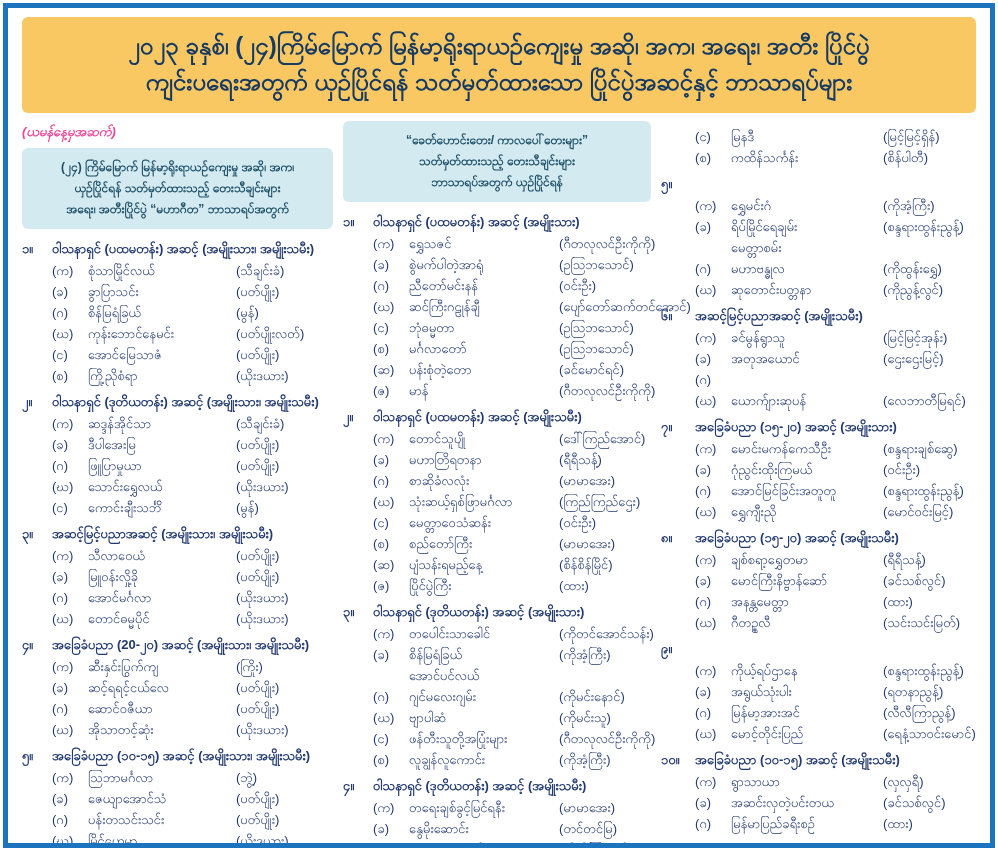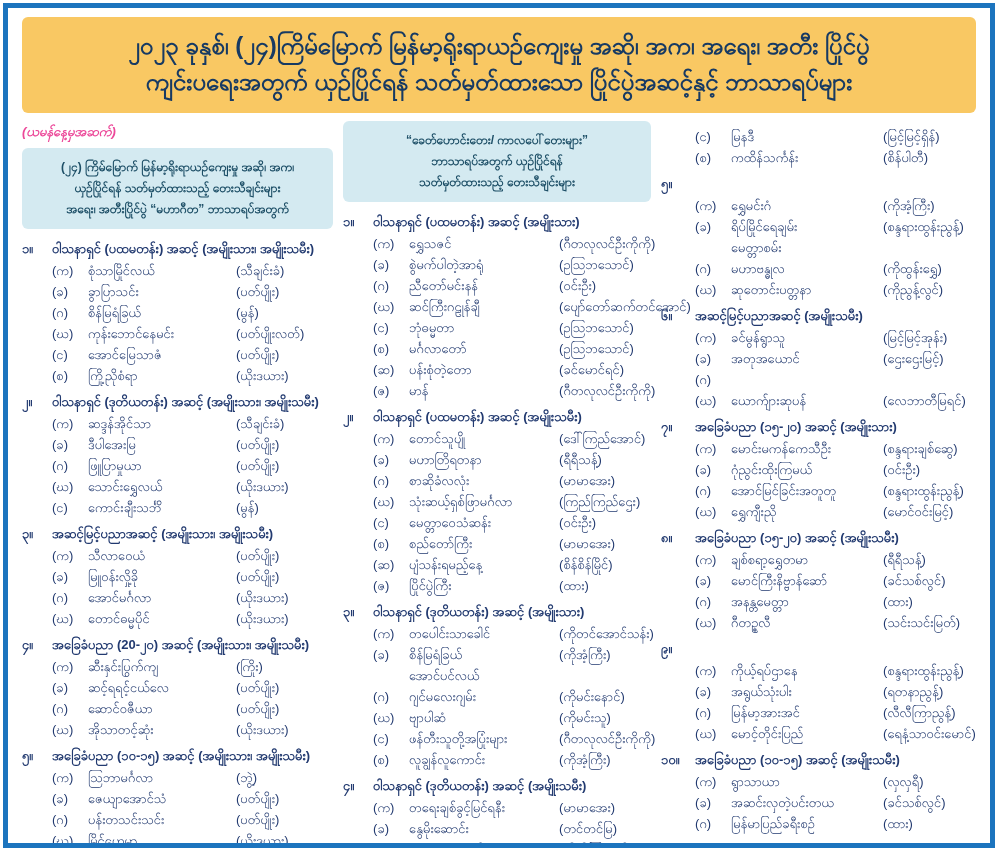"ဘာသာရပ်အတွက် ယှဉ်ပြိုင်ရန်" div { order: before "သတ်မှတ်ထားသည့် တေးသီချင်းများ" -> after "သတ်မှတ်ထားသည့် တေးသီချင်းများ" }
